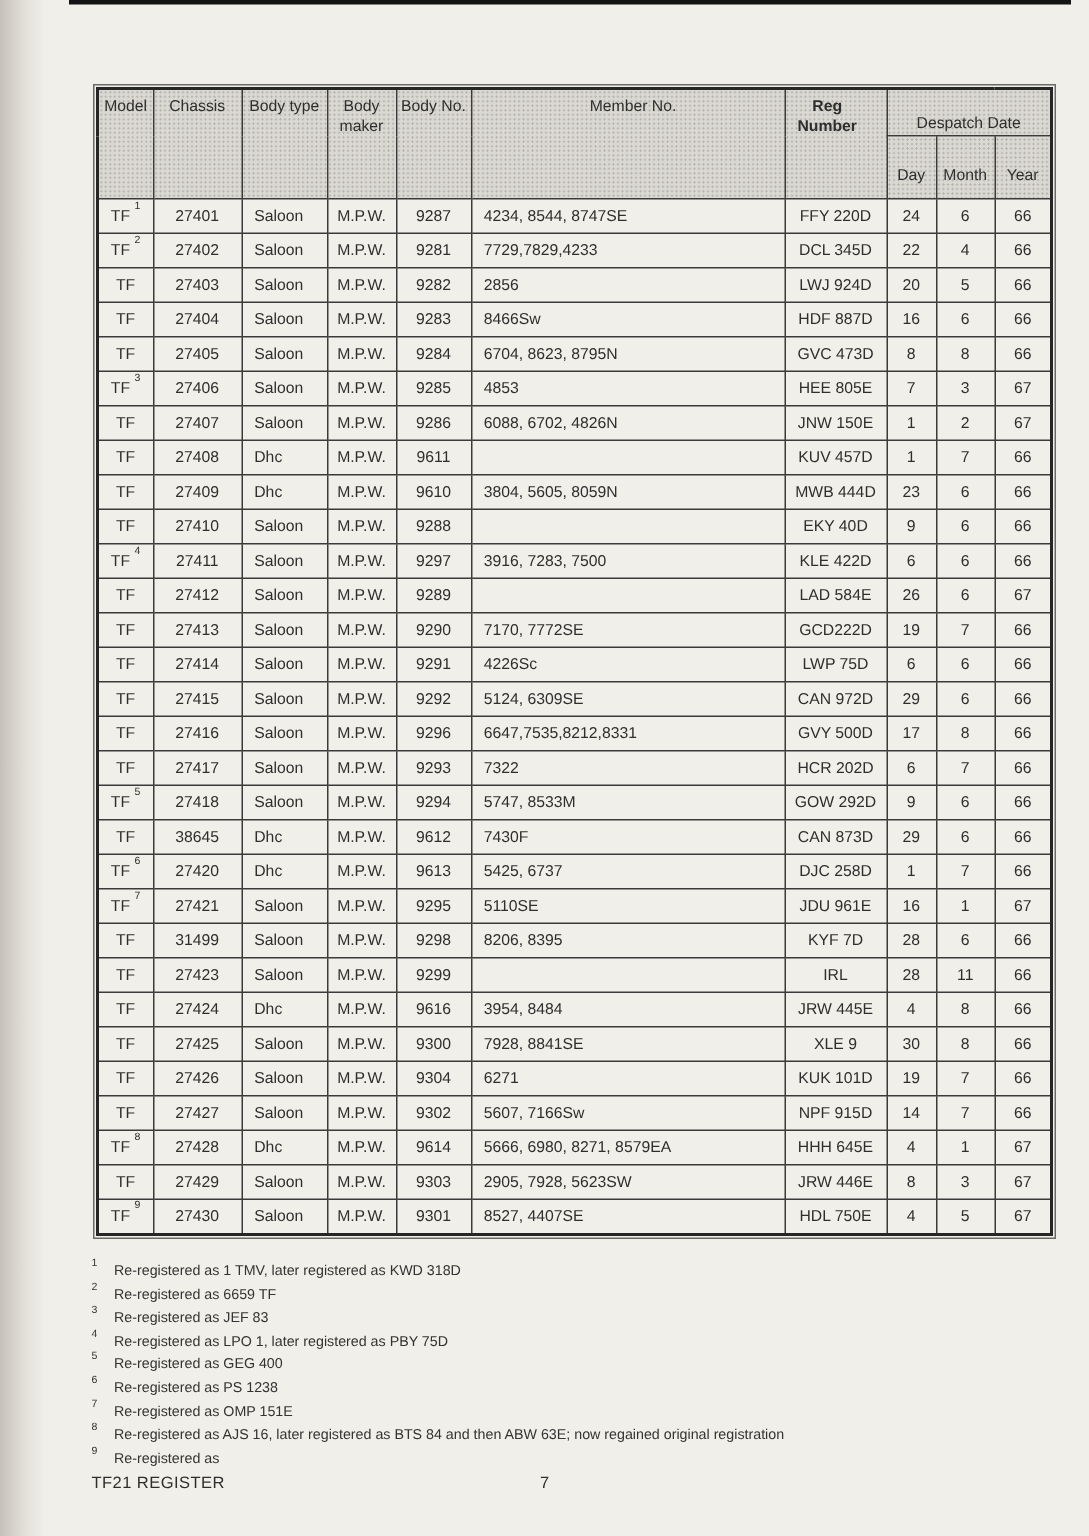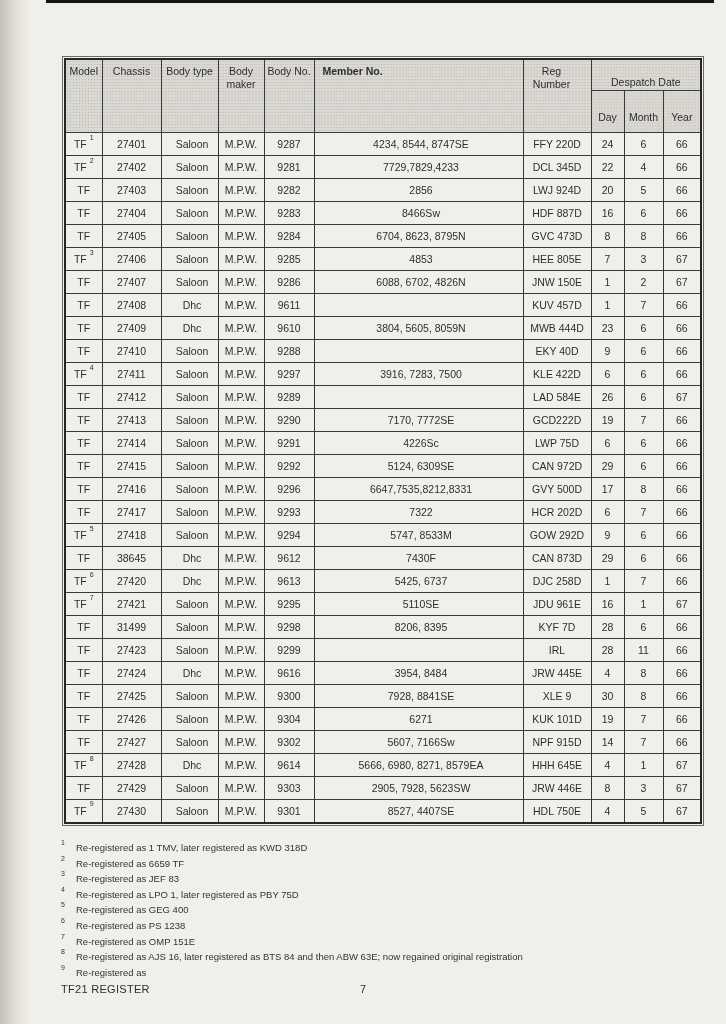"Member No." .register thead th.th-member { font-weight: bold -> none; text-align: left -> center }
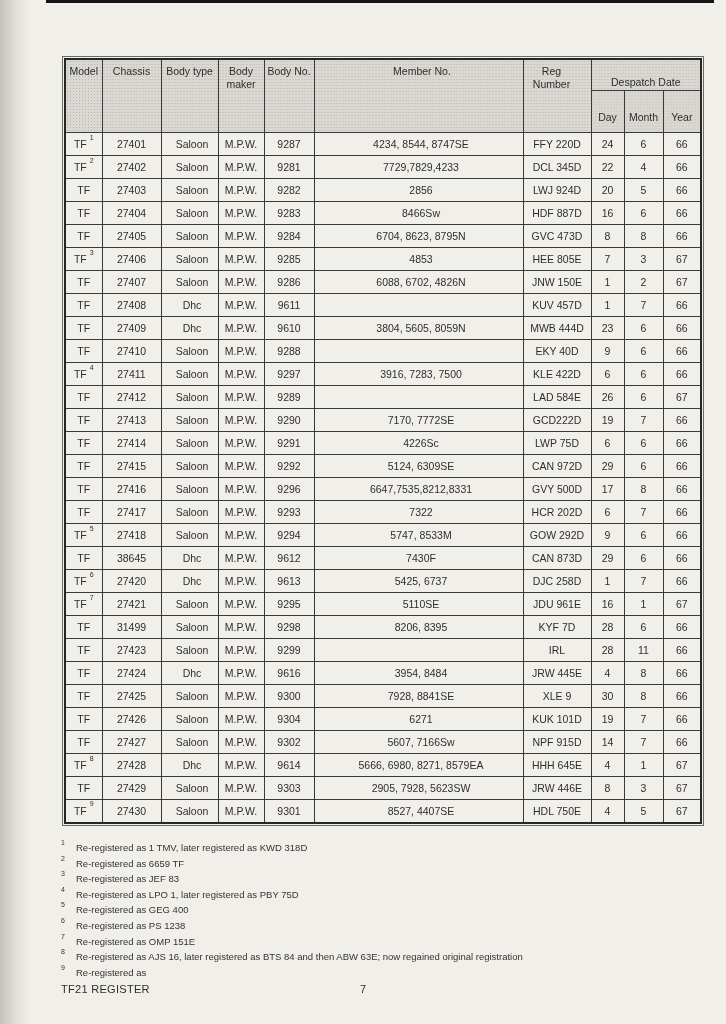"Reg Number" .register thead th.th-reg { font-weight: none -> bold }
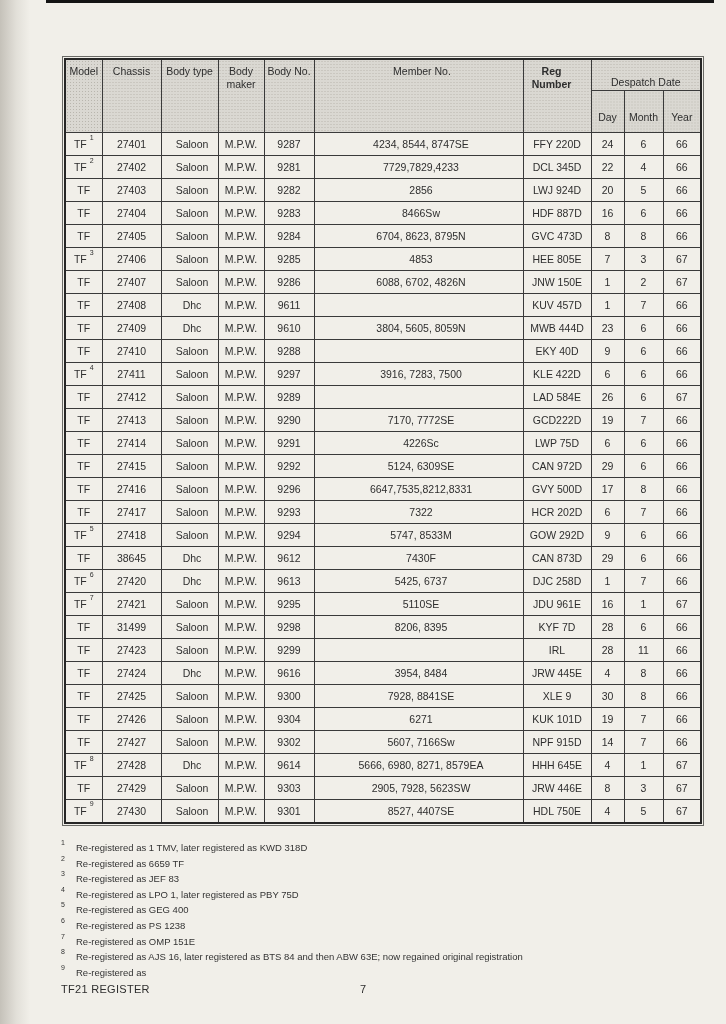"Saloon" .register td.l { text-align: center -> left }
